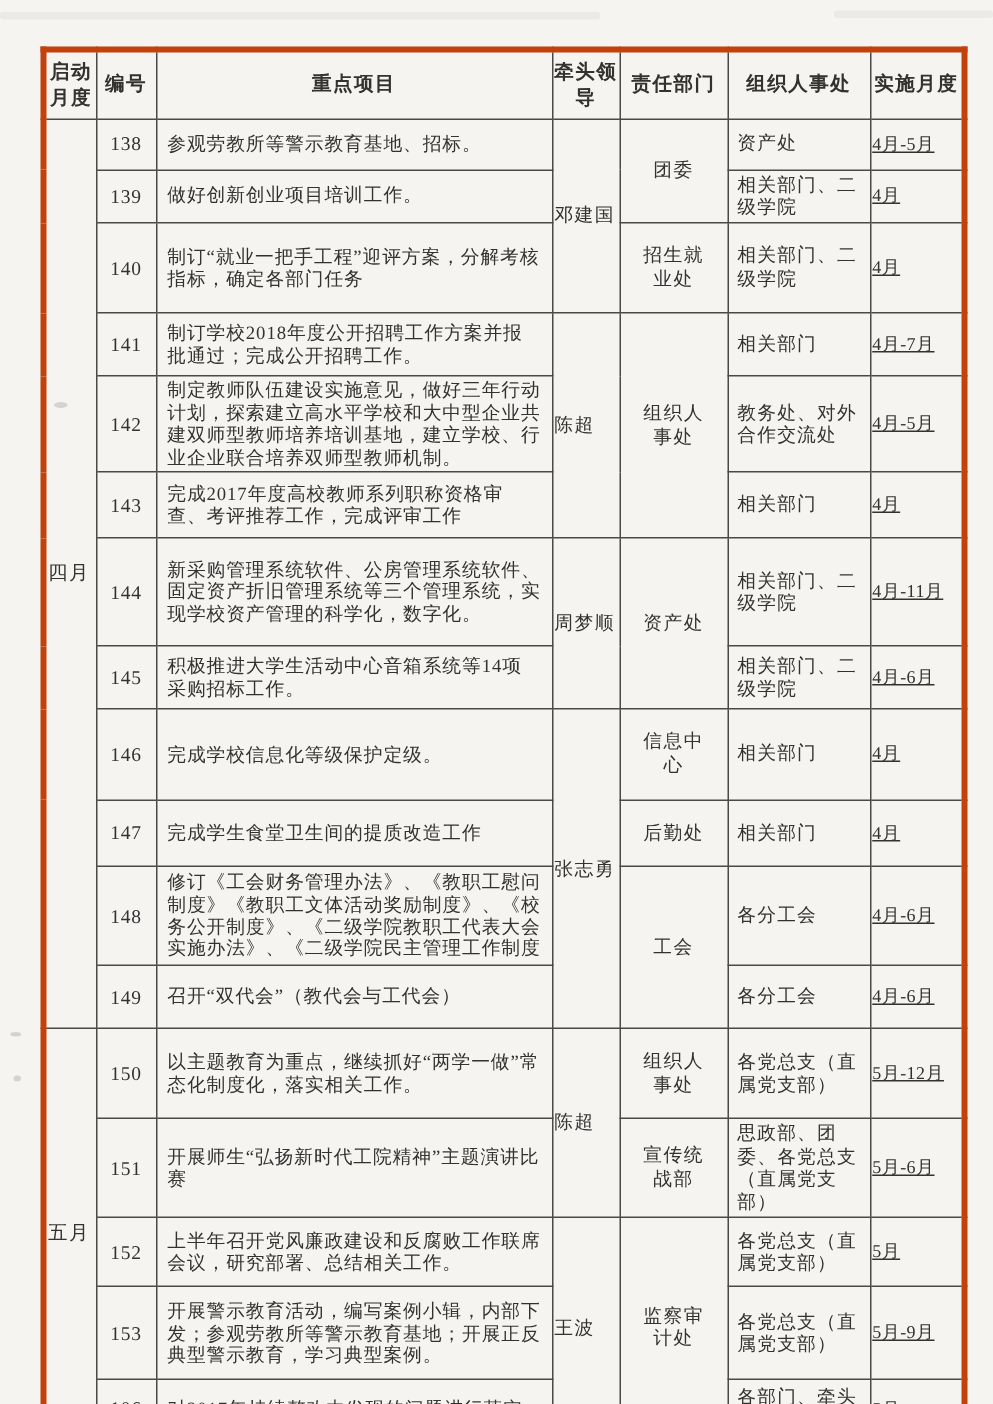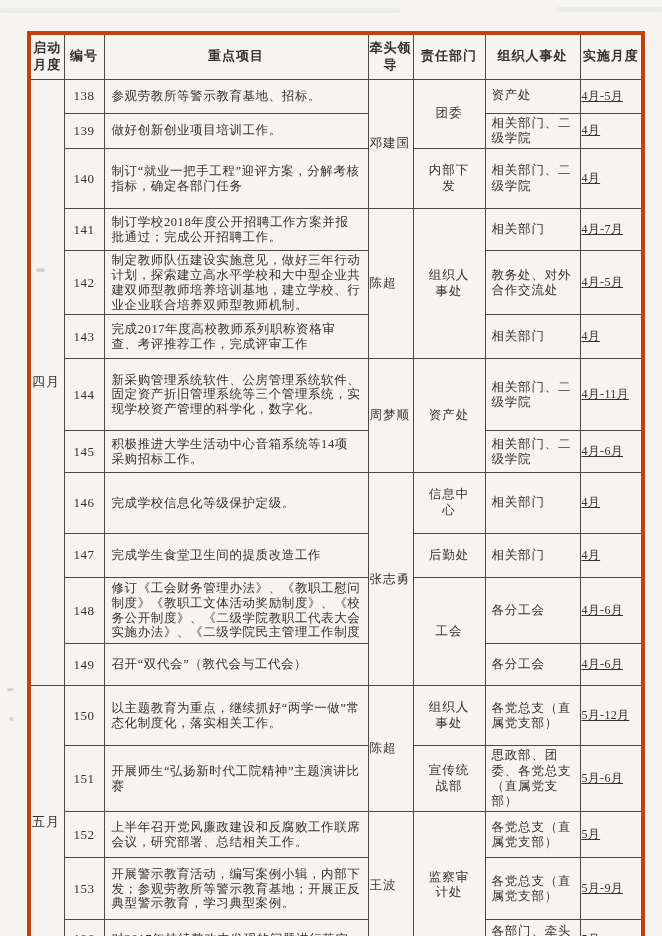"内部下发" td.c-resp { text: 内部下发 -> 招生就业处 }
